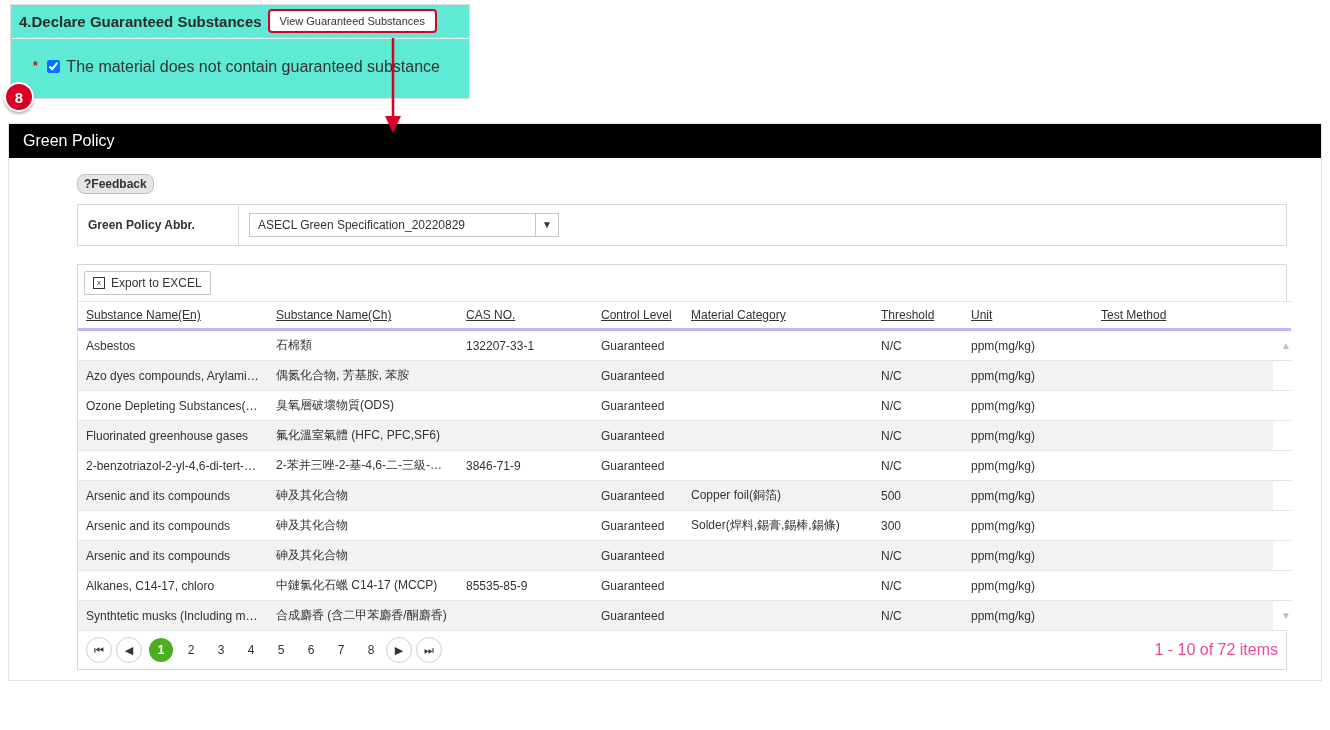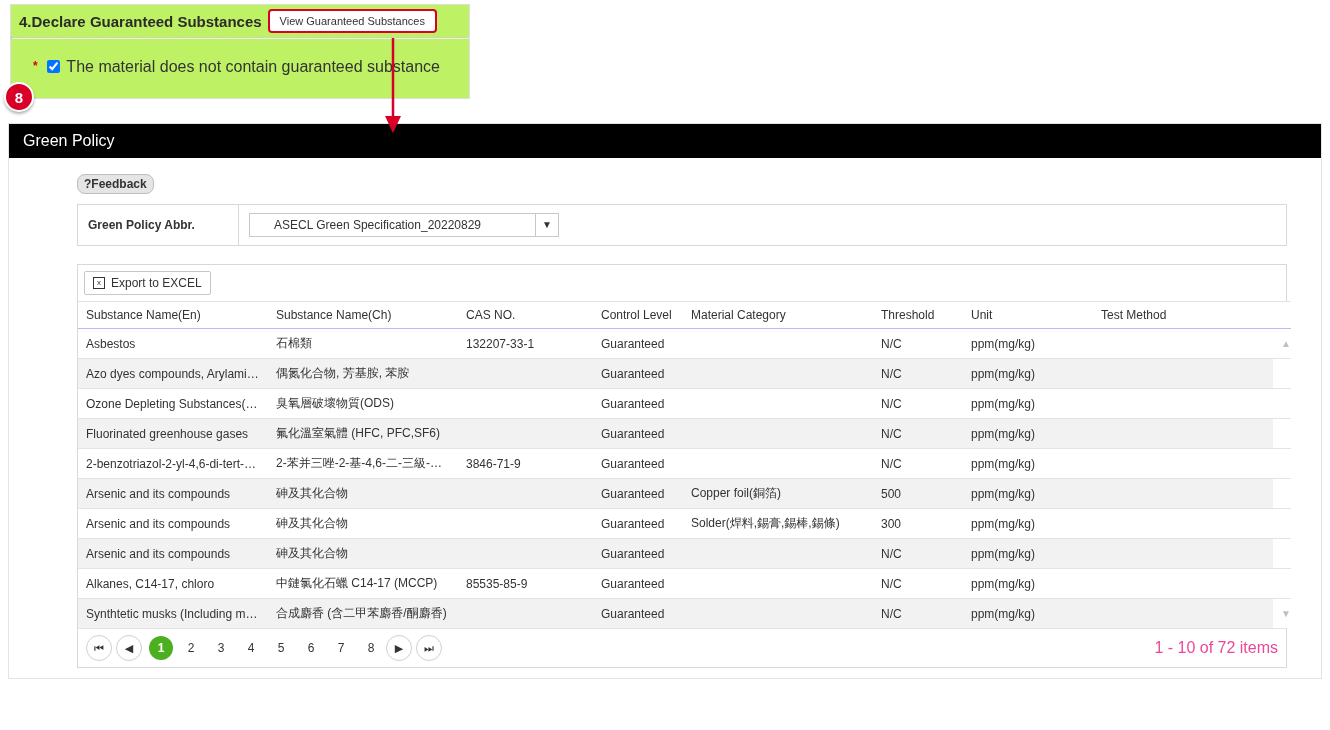"4.Declare Guaranteed Substances" .section-card { background: #bef264 -> #5eead4 }
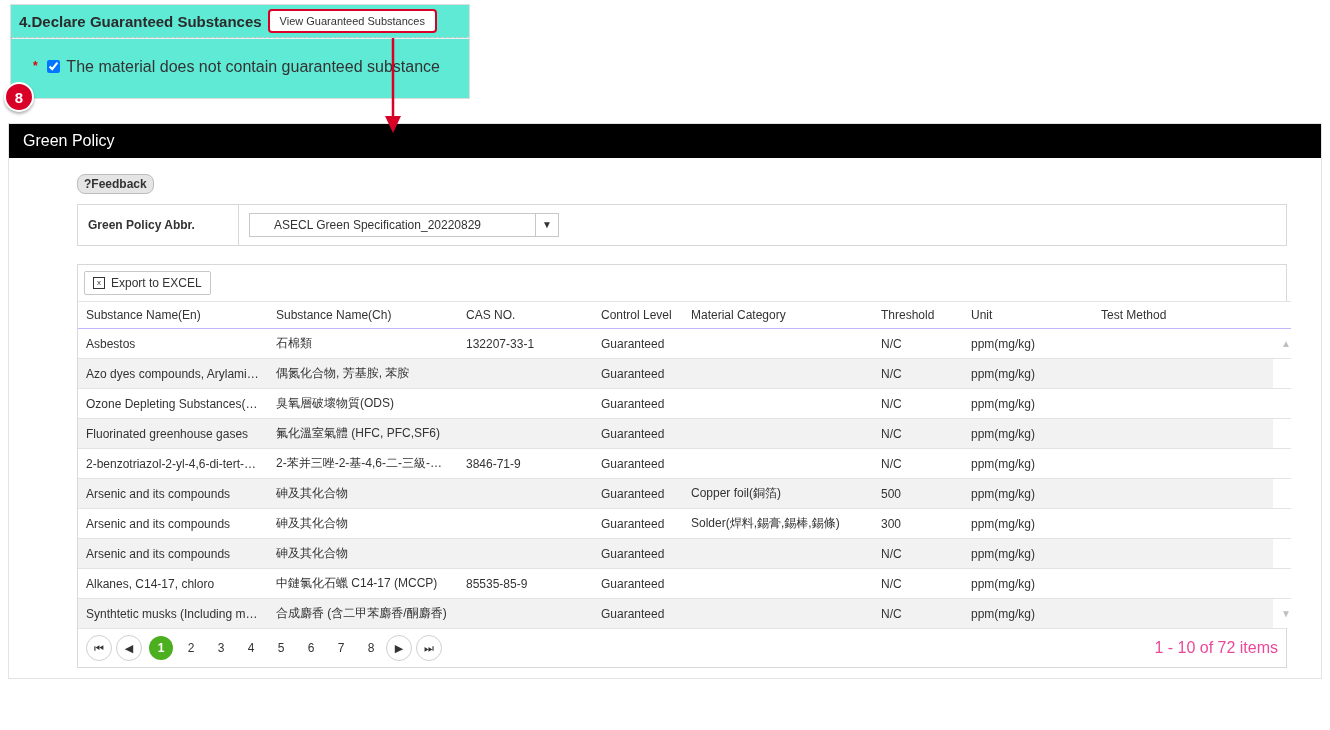"ASECL Green Specification_20220829" .dropdown { padding: 0 0 0 24px -> 0 0 0 8px }
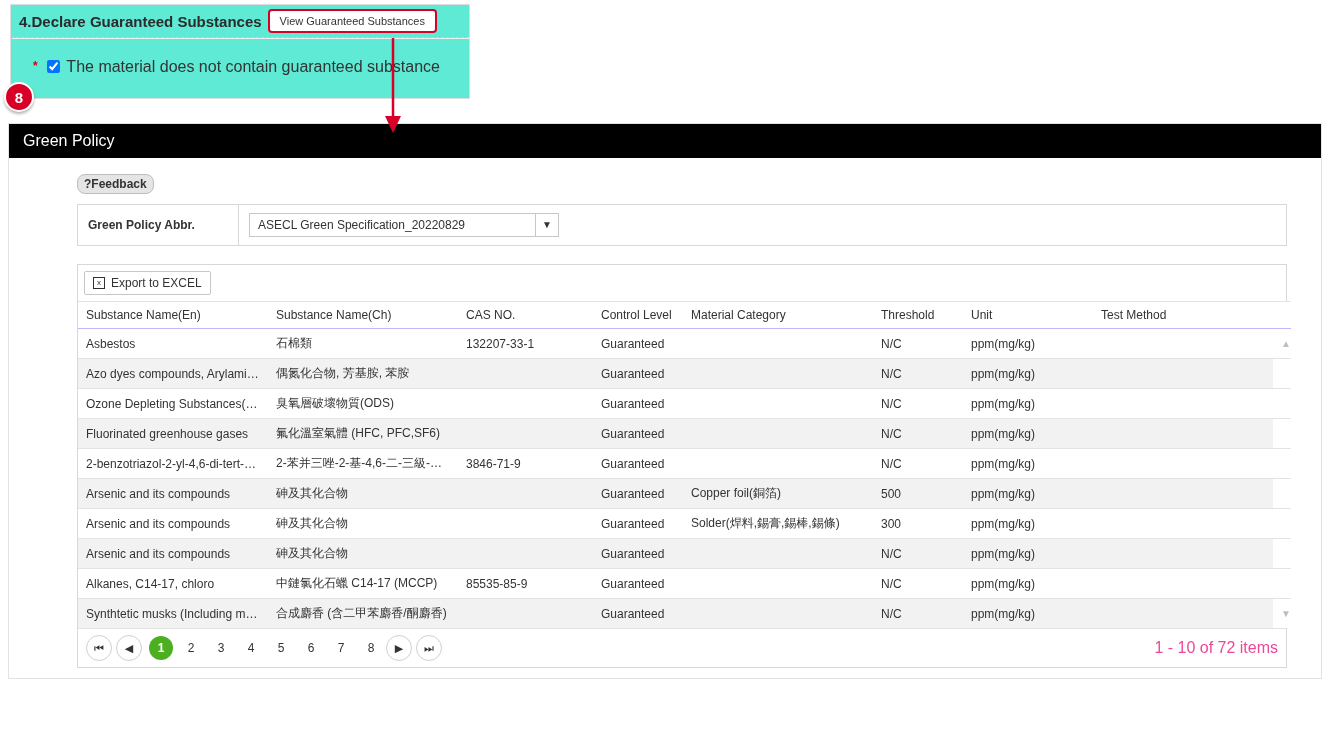"Substance Name(En)" table.grid th { border-bottom: 1px solid #c4b5fd -> 3px solid #c4b5fd; text-decoration: none -> underline }
